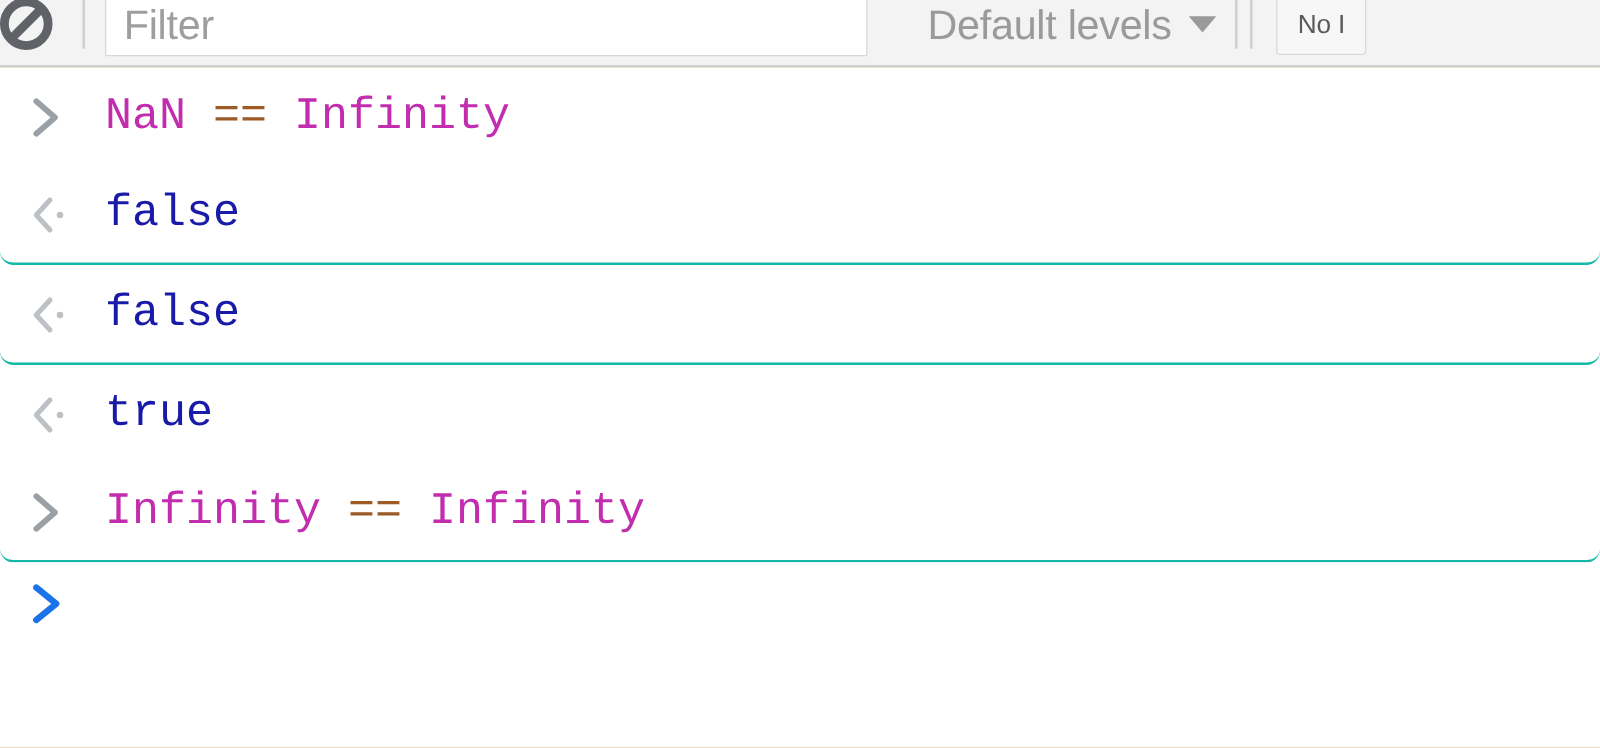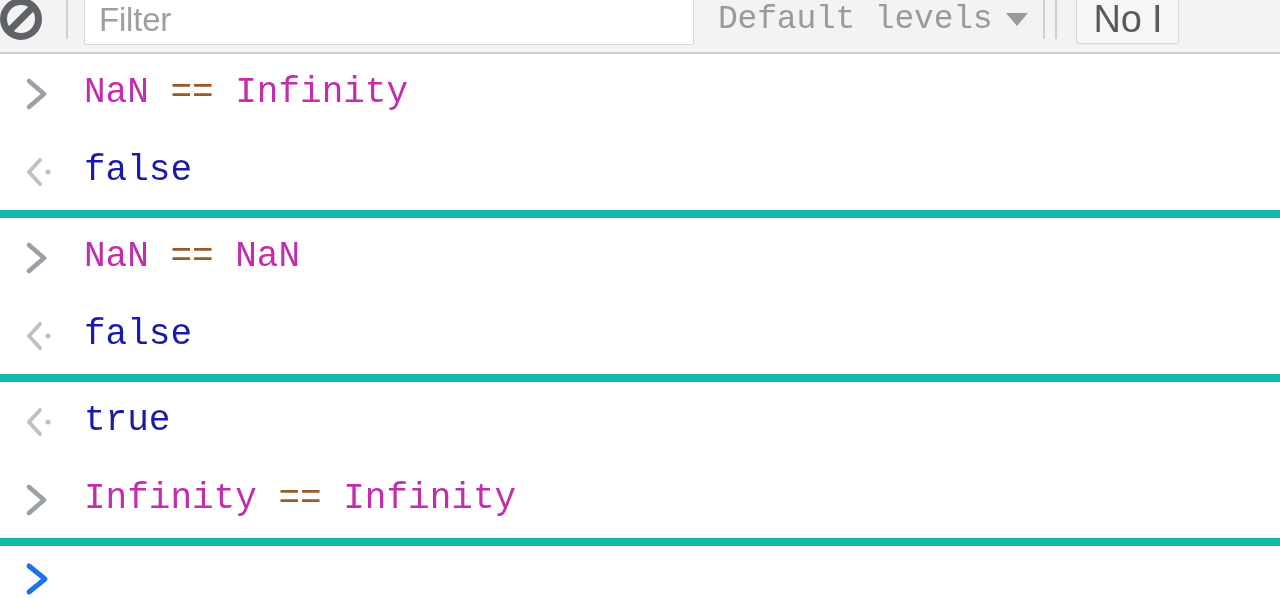"Default levels" .levels-dd .lbl { font-family: Liberation Mono, monospace -> Liberation Sans, sans-serif; margin-left: none -> 24px }
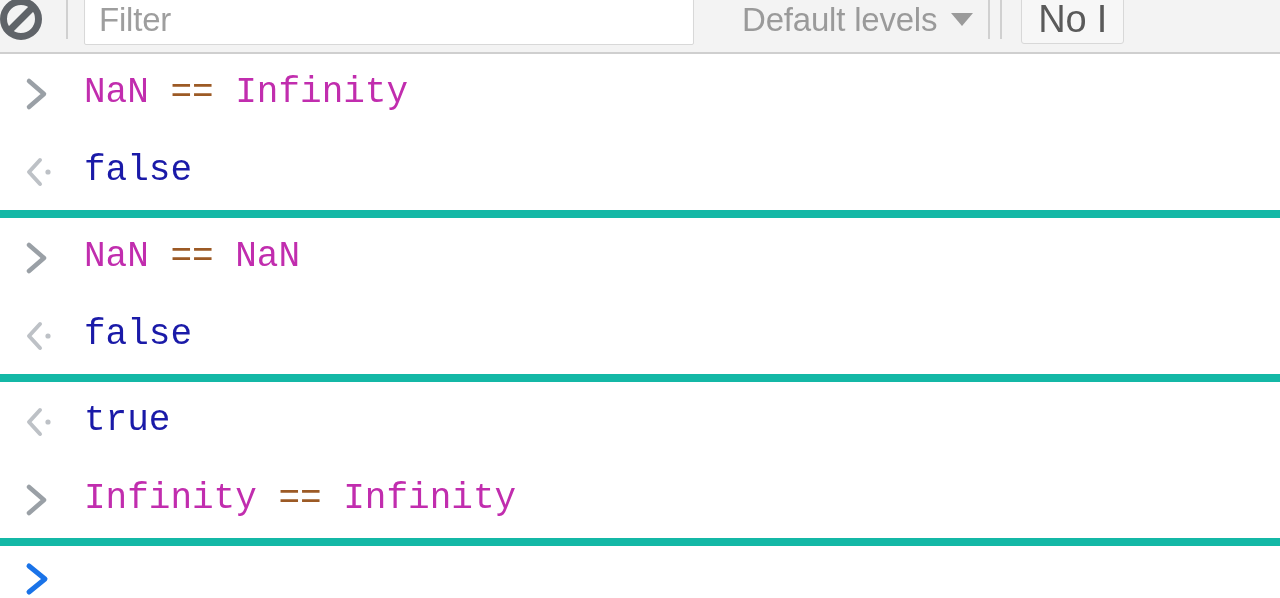"No I" .issues-btn .lbl { font-size: 38px -> 21px }
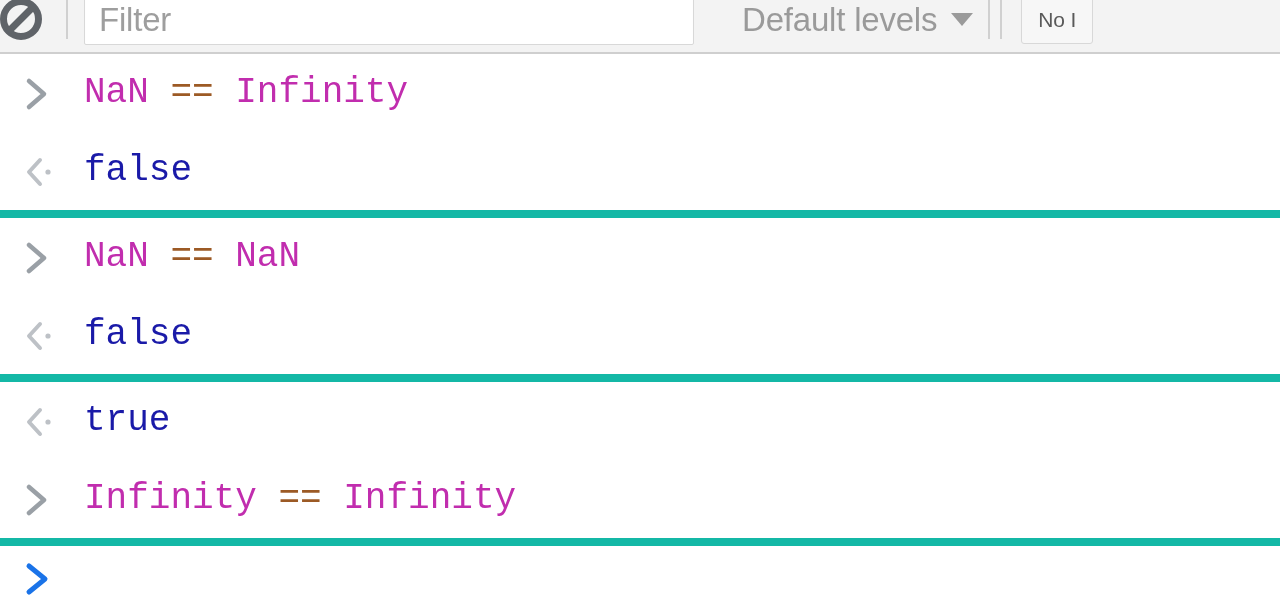"NaN == Infinity" .entry-group { border-bottom: 8px solid #14b8a6 -> 2px solid #14b8a6; border-radius: none -> 11px }
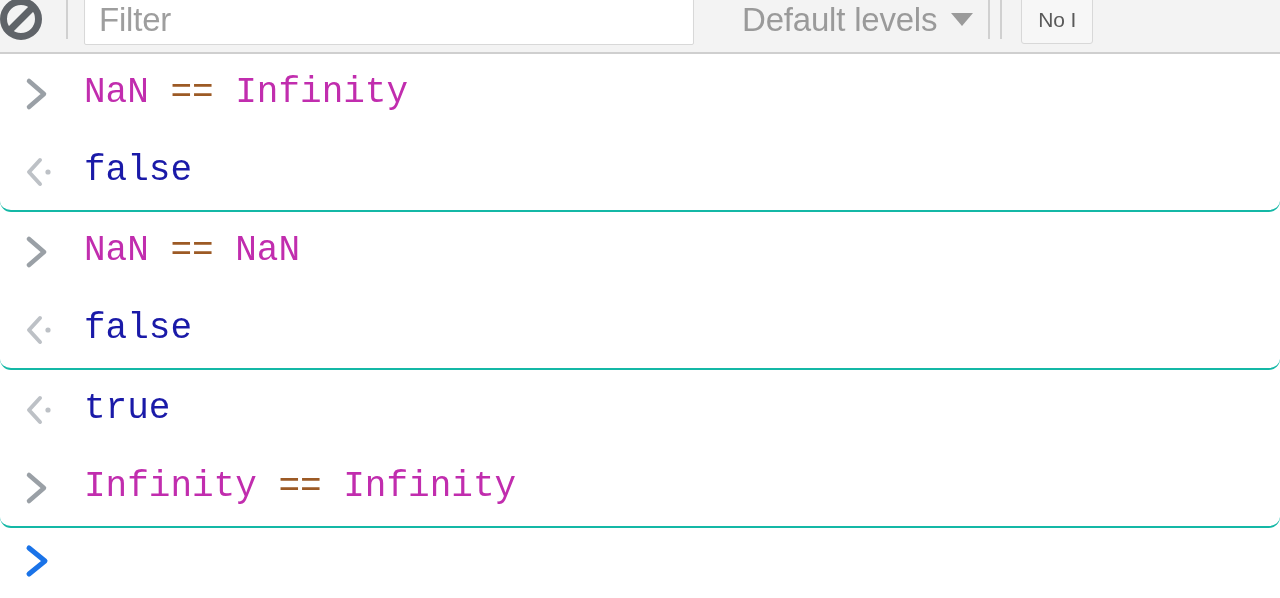"NaN == NaN" div.row { html: <div> <div> <svg> <path></path> </svg> </div> <span><span>NaN</span><span> </span><span>==</span><span> </span><span>NaN</span></span> </div> -> none }
